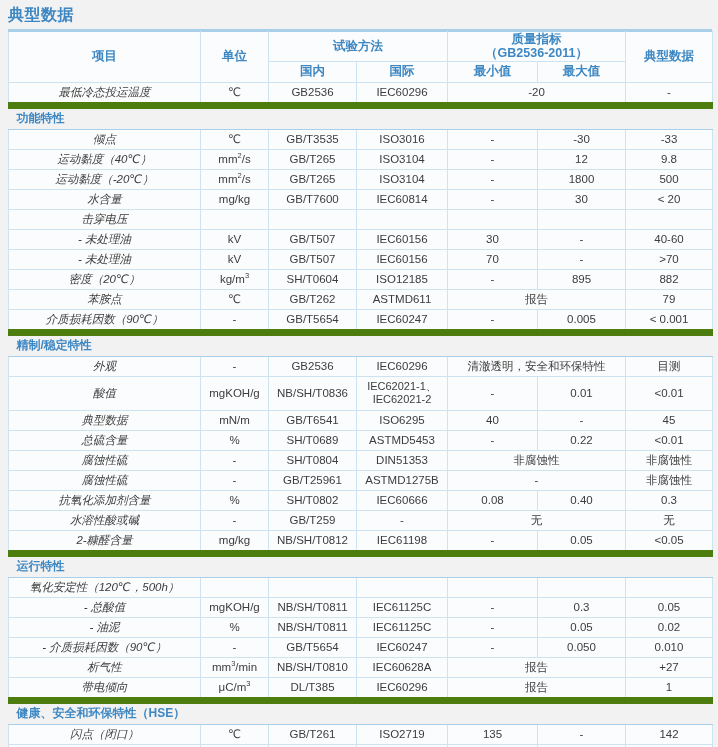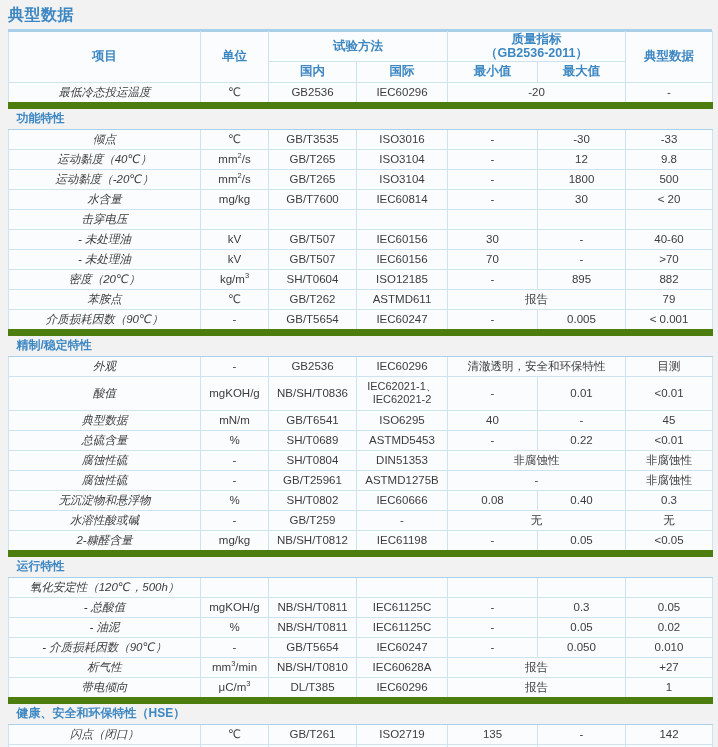"无沉淀物和悬浮物" td.item { text: 无沉淀物和悬浮物 -> 抗氧化添加剂含量 }
